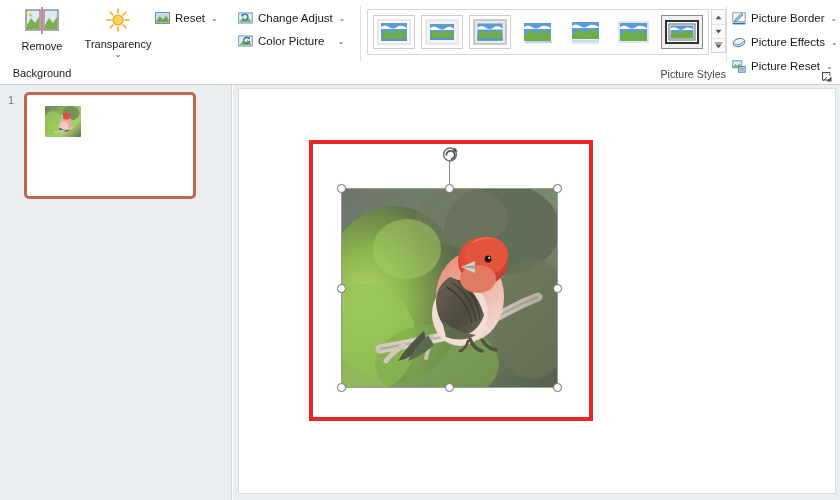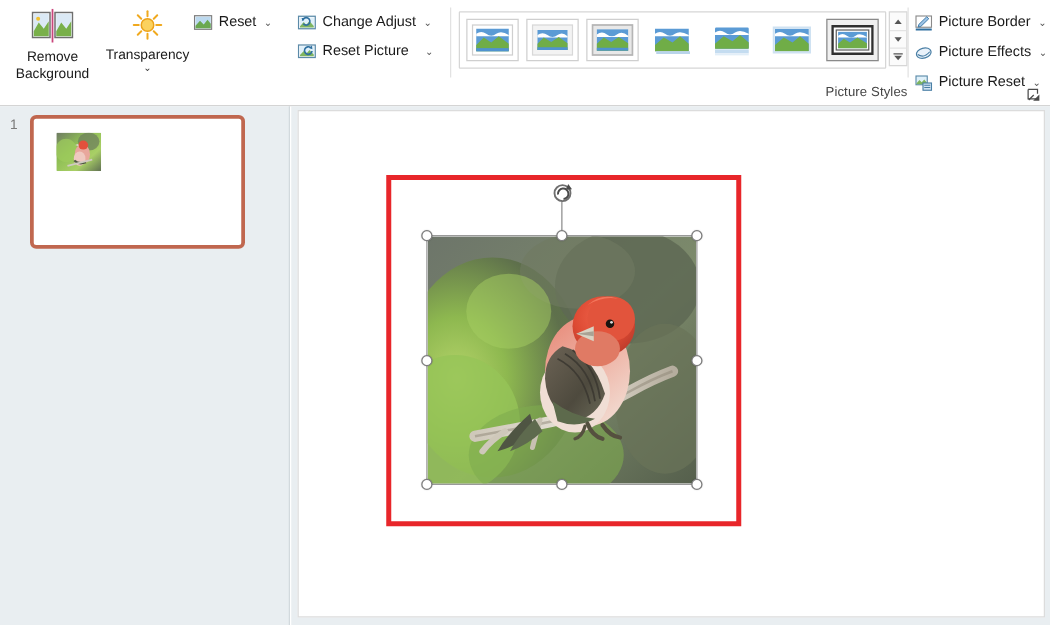"Reset Picture" span.lbl { text: Reset -> Color }
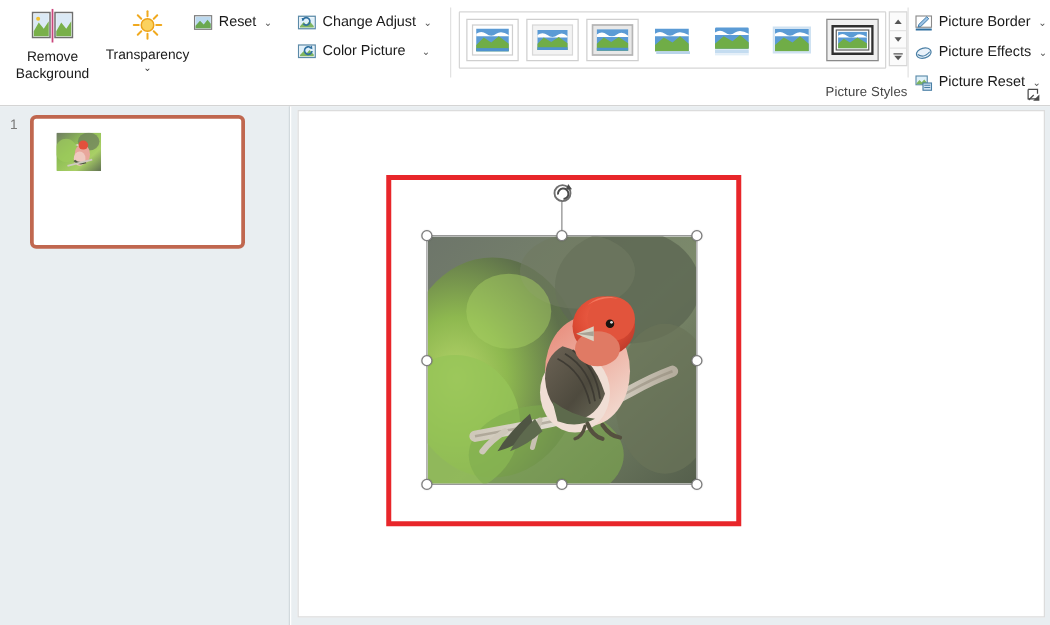"Background" span.lbl { margin-top: 0 -> 14px }
